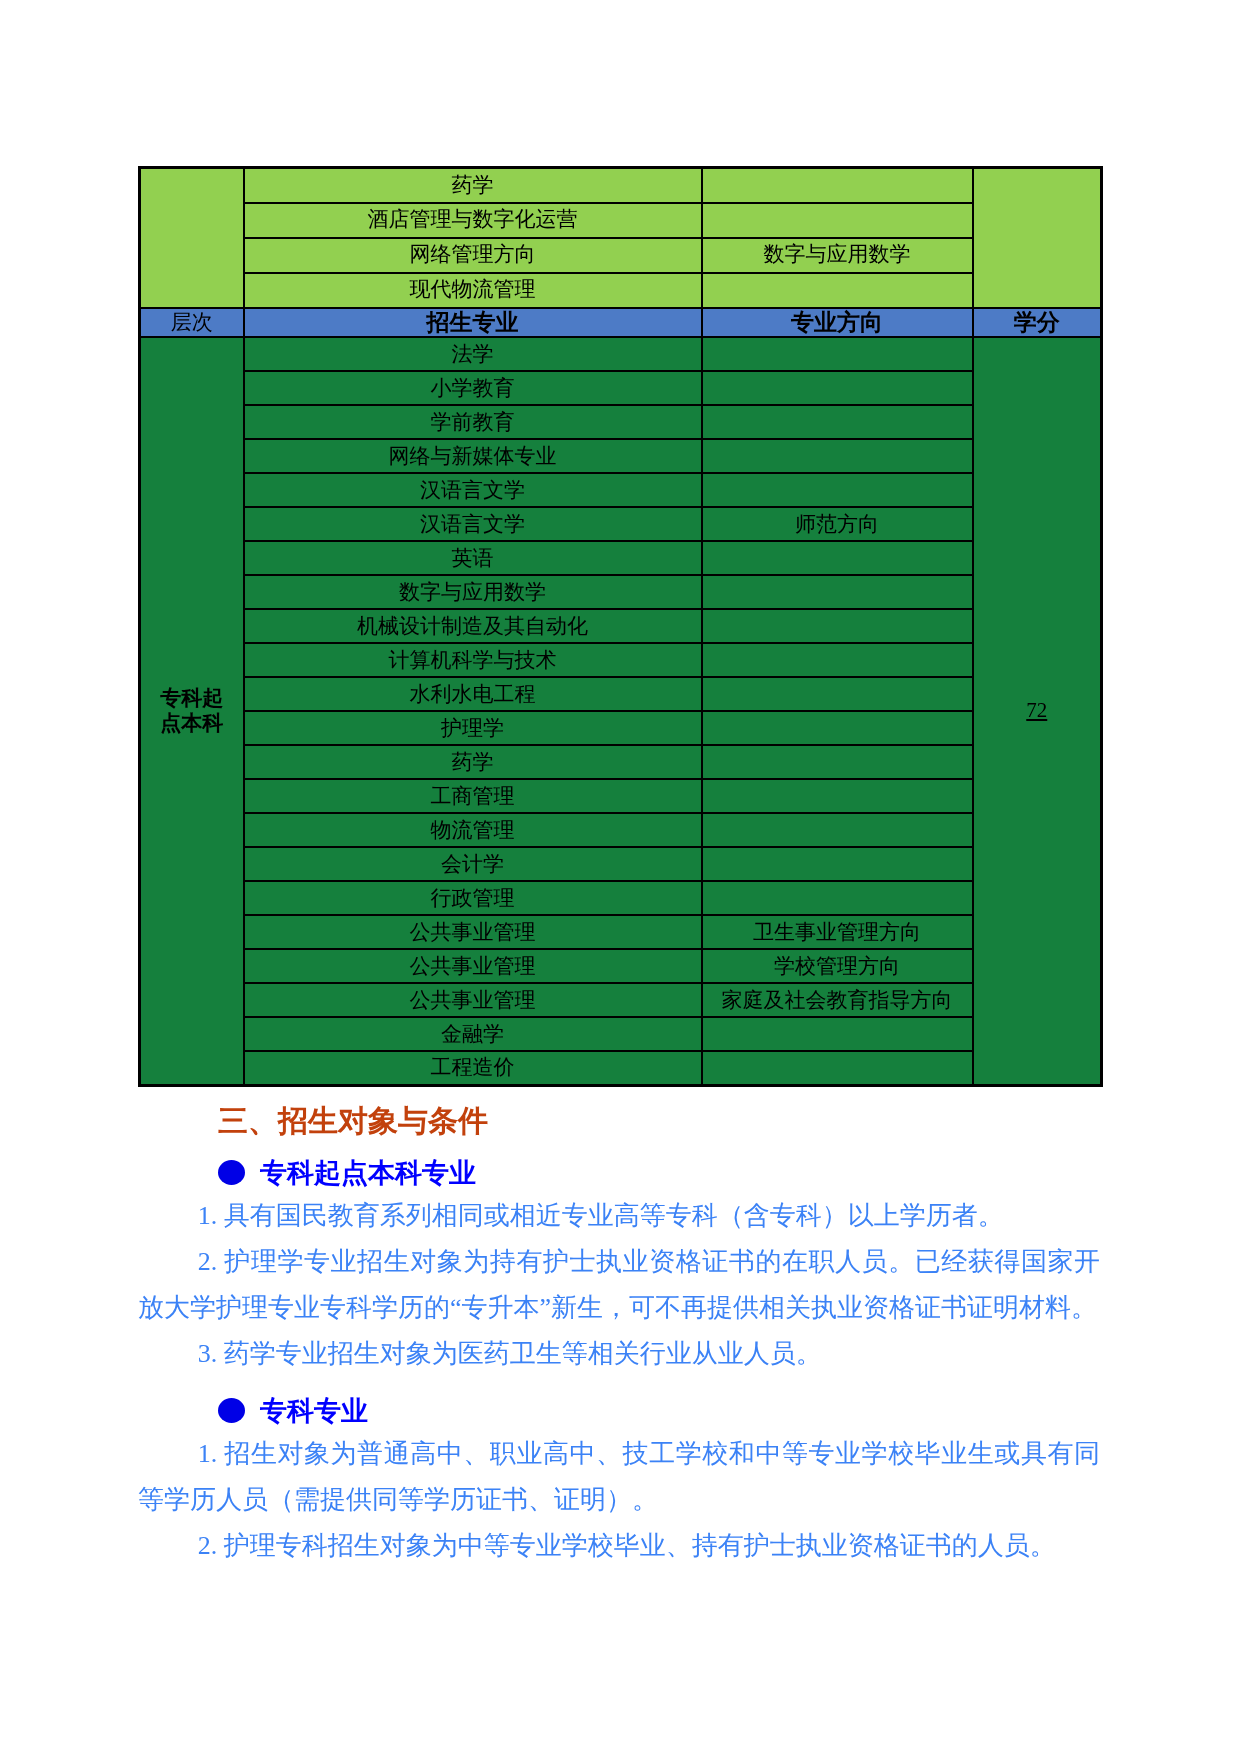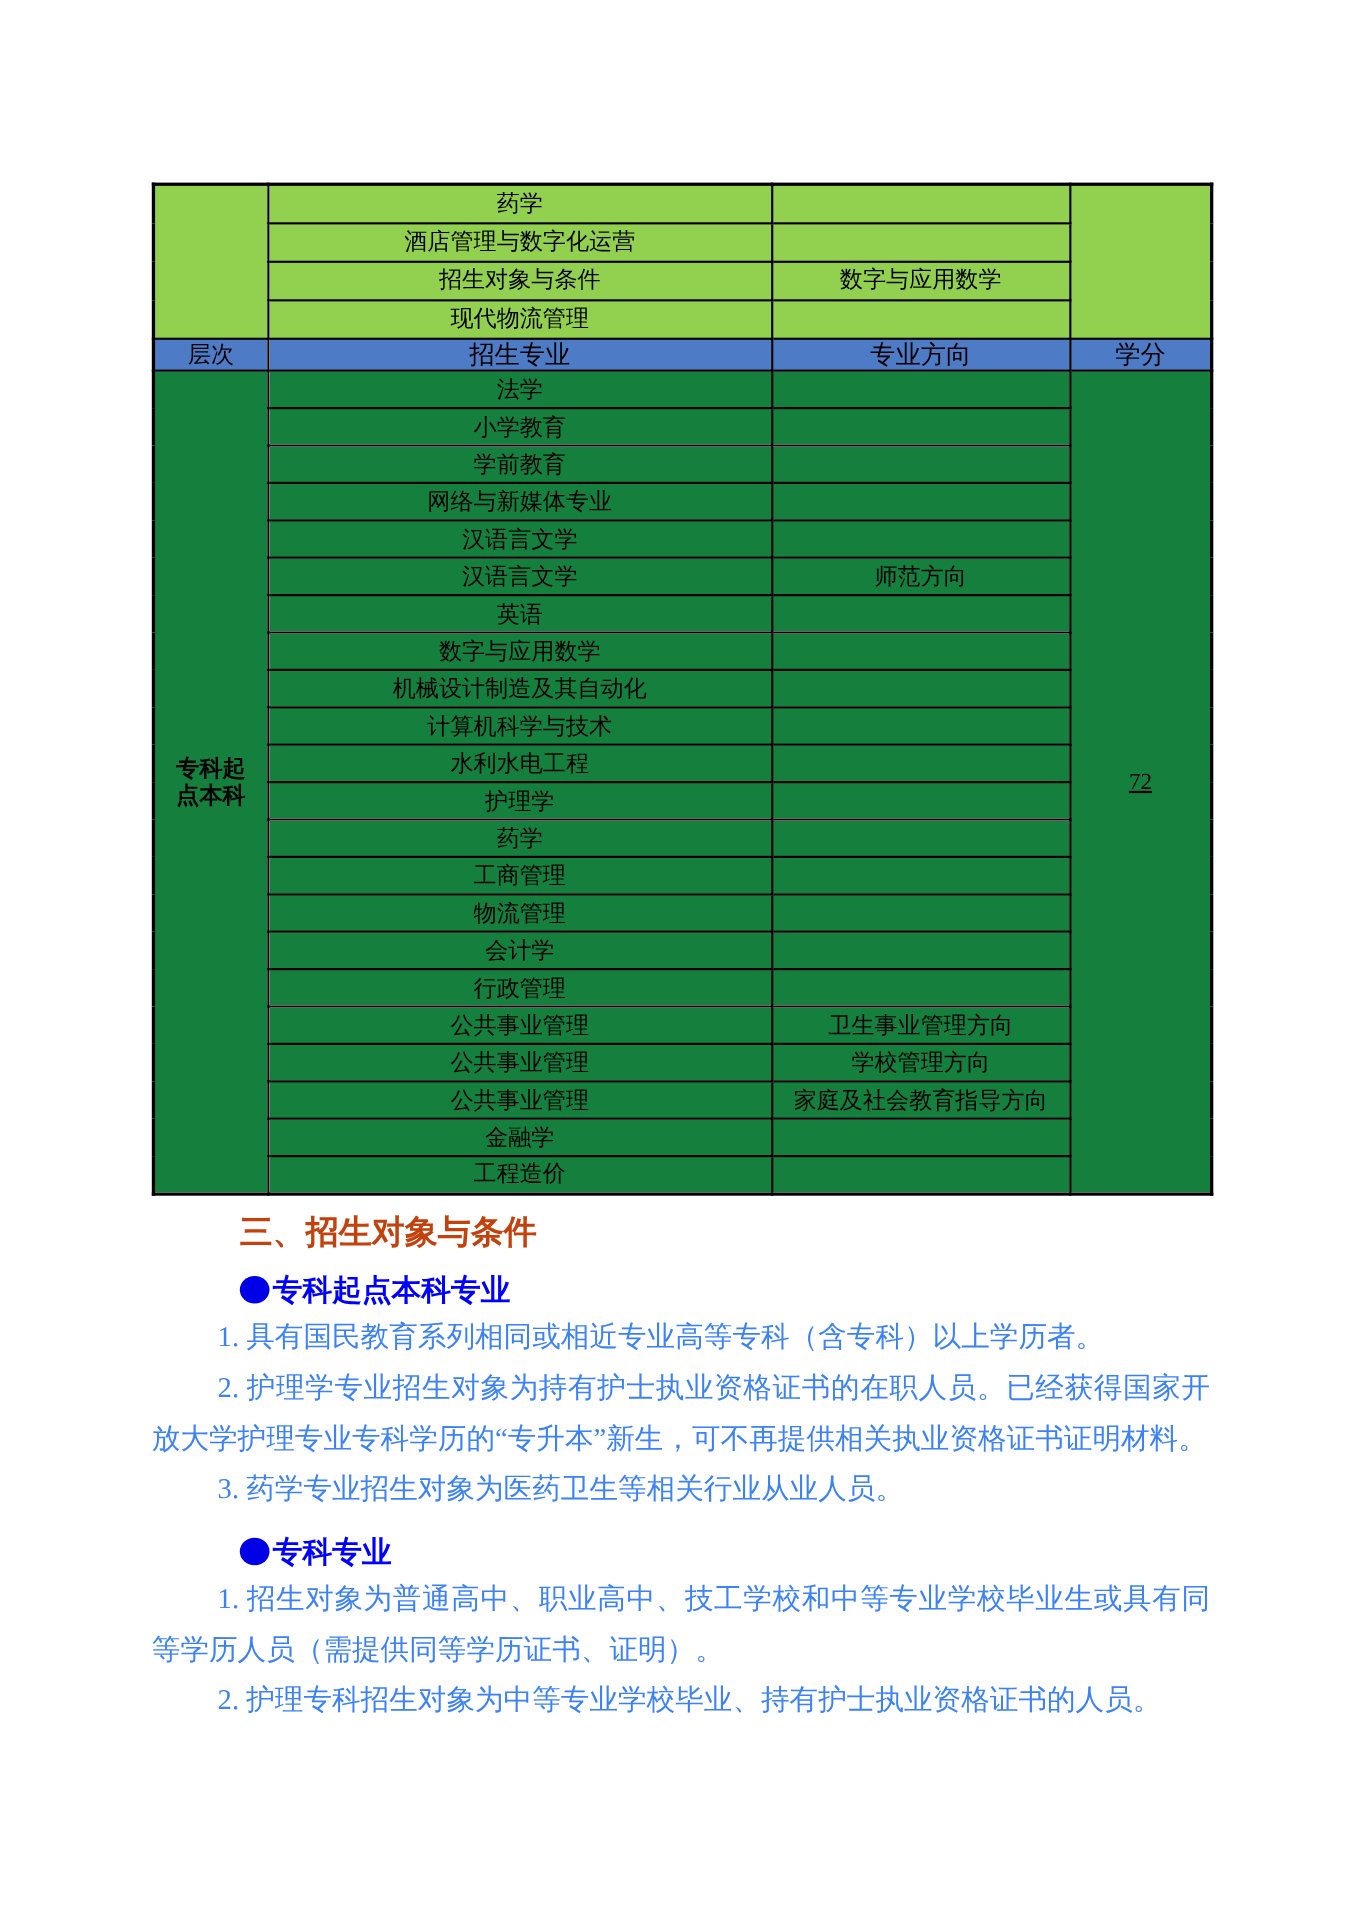"招生对象与条件" td.major-cell { text: 招生对象与条件 -> 网络管理方向 }
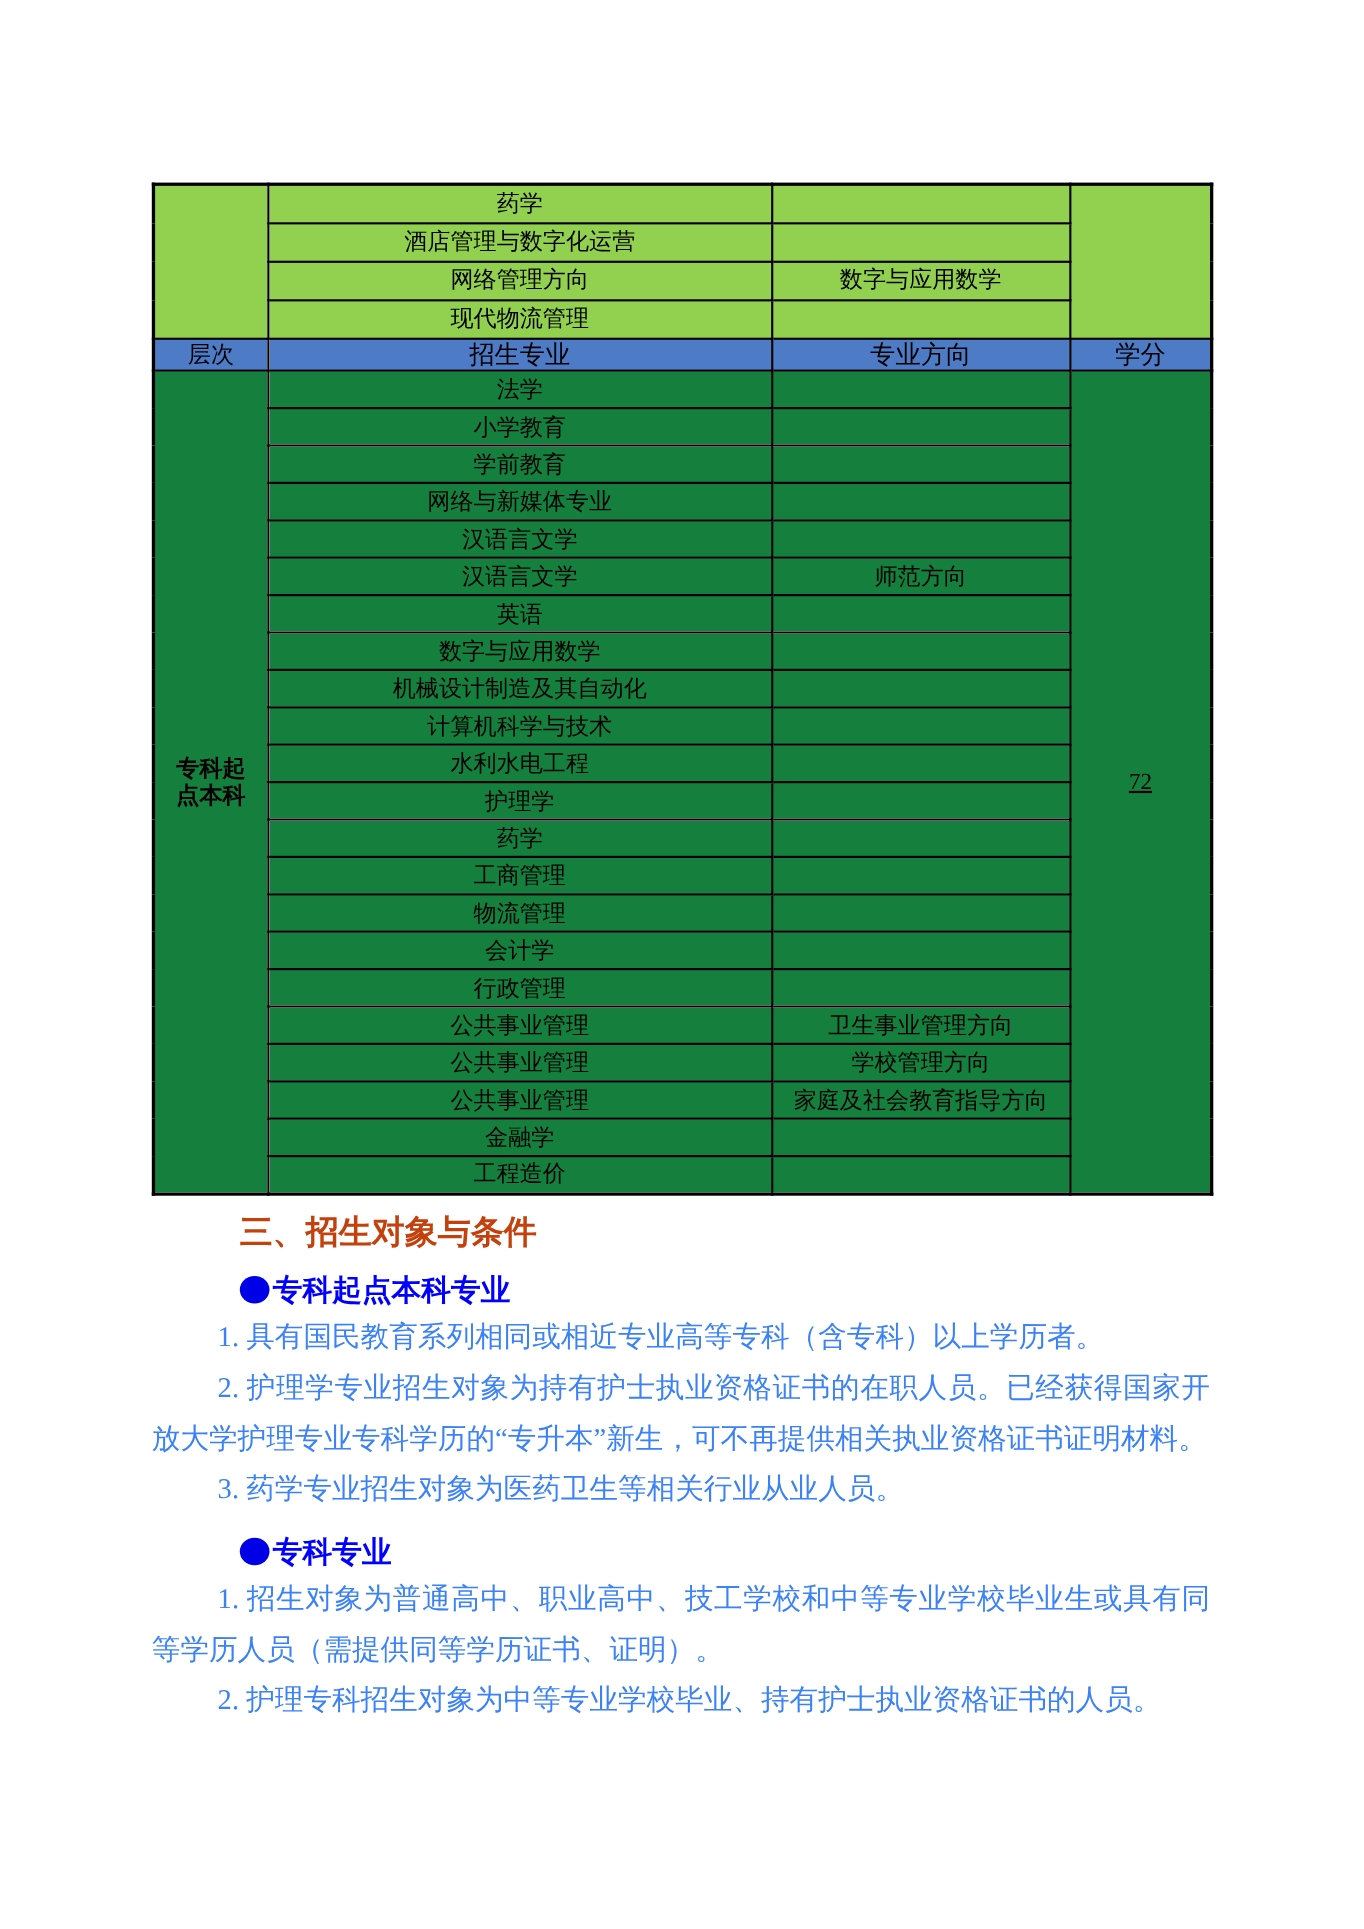"招生专业" tr.header-row td { font-weight: normal -> bold }
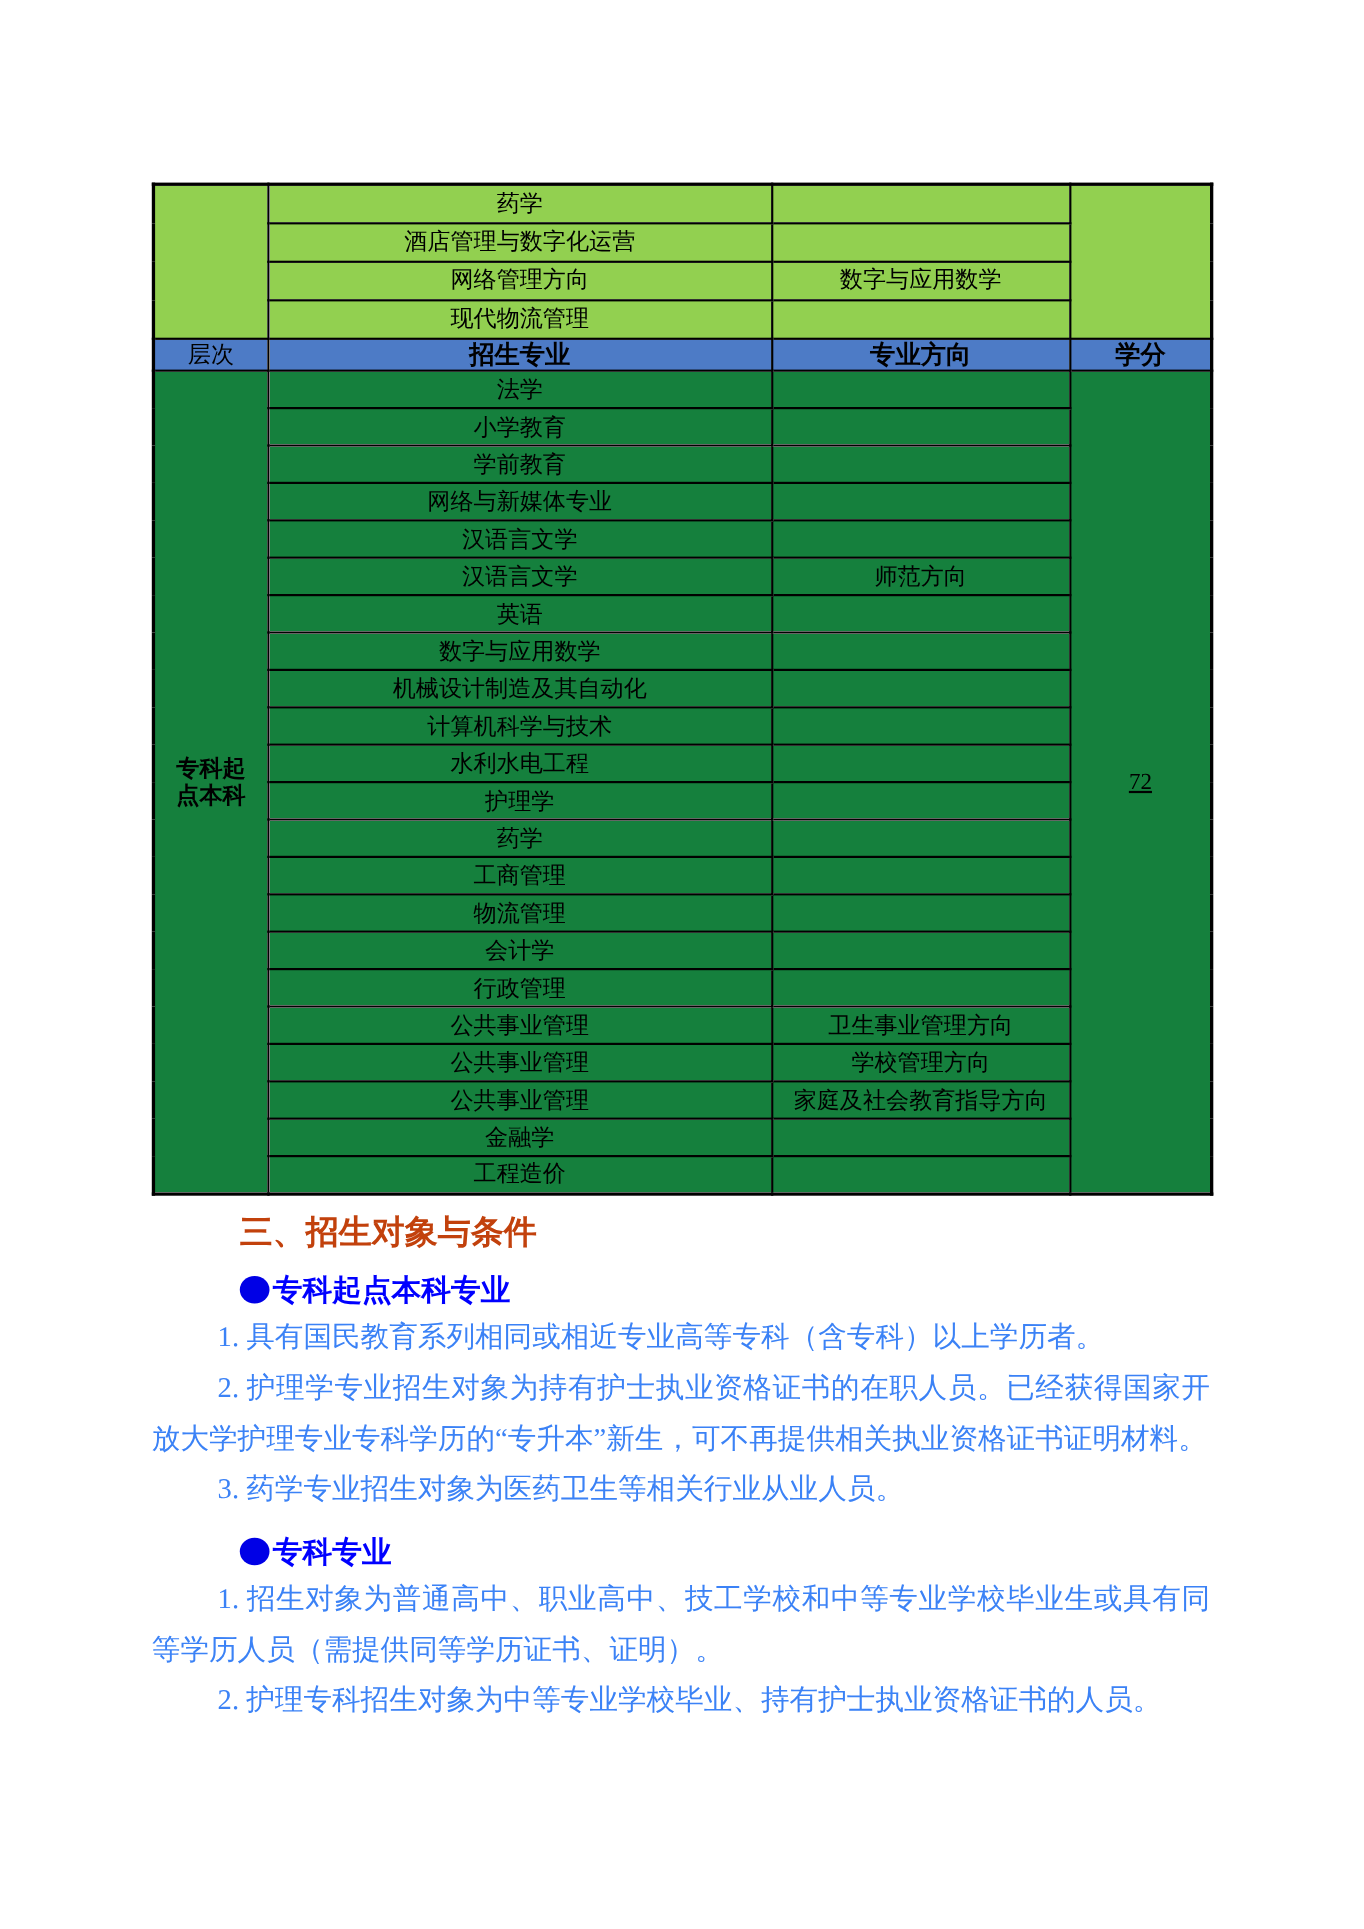"专科起点本科专业" .sub-heading { gap: none -> 12px }
